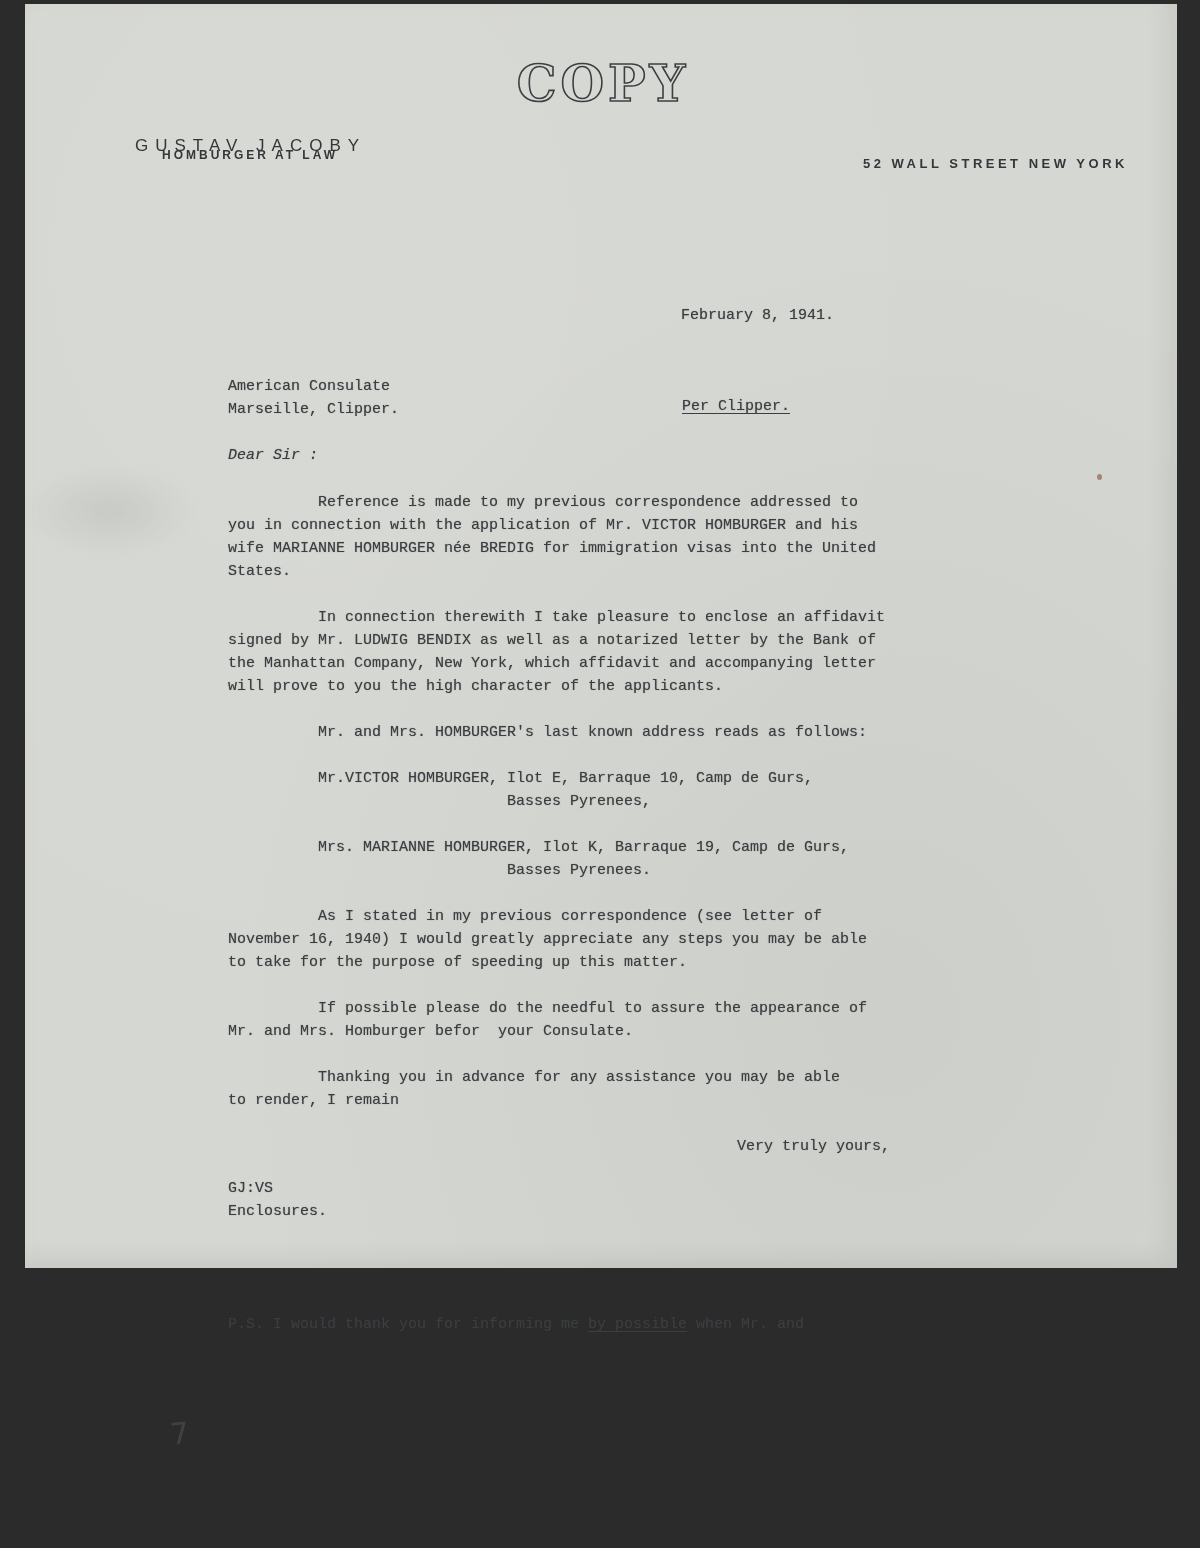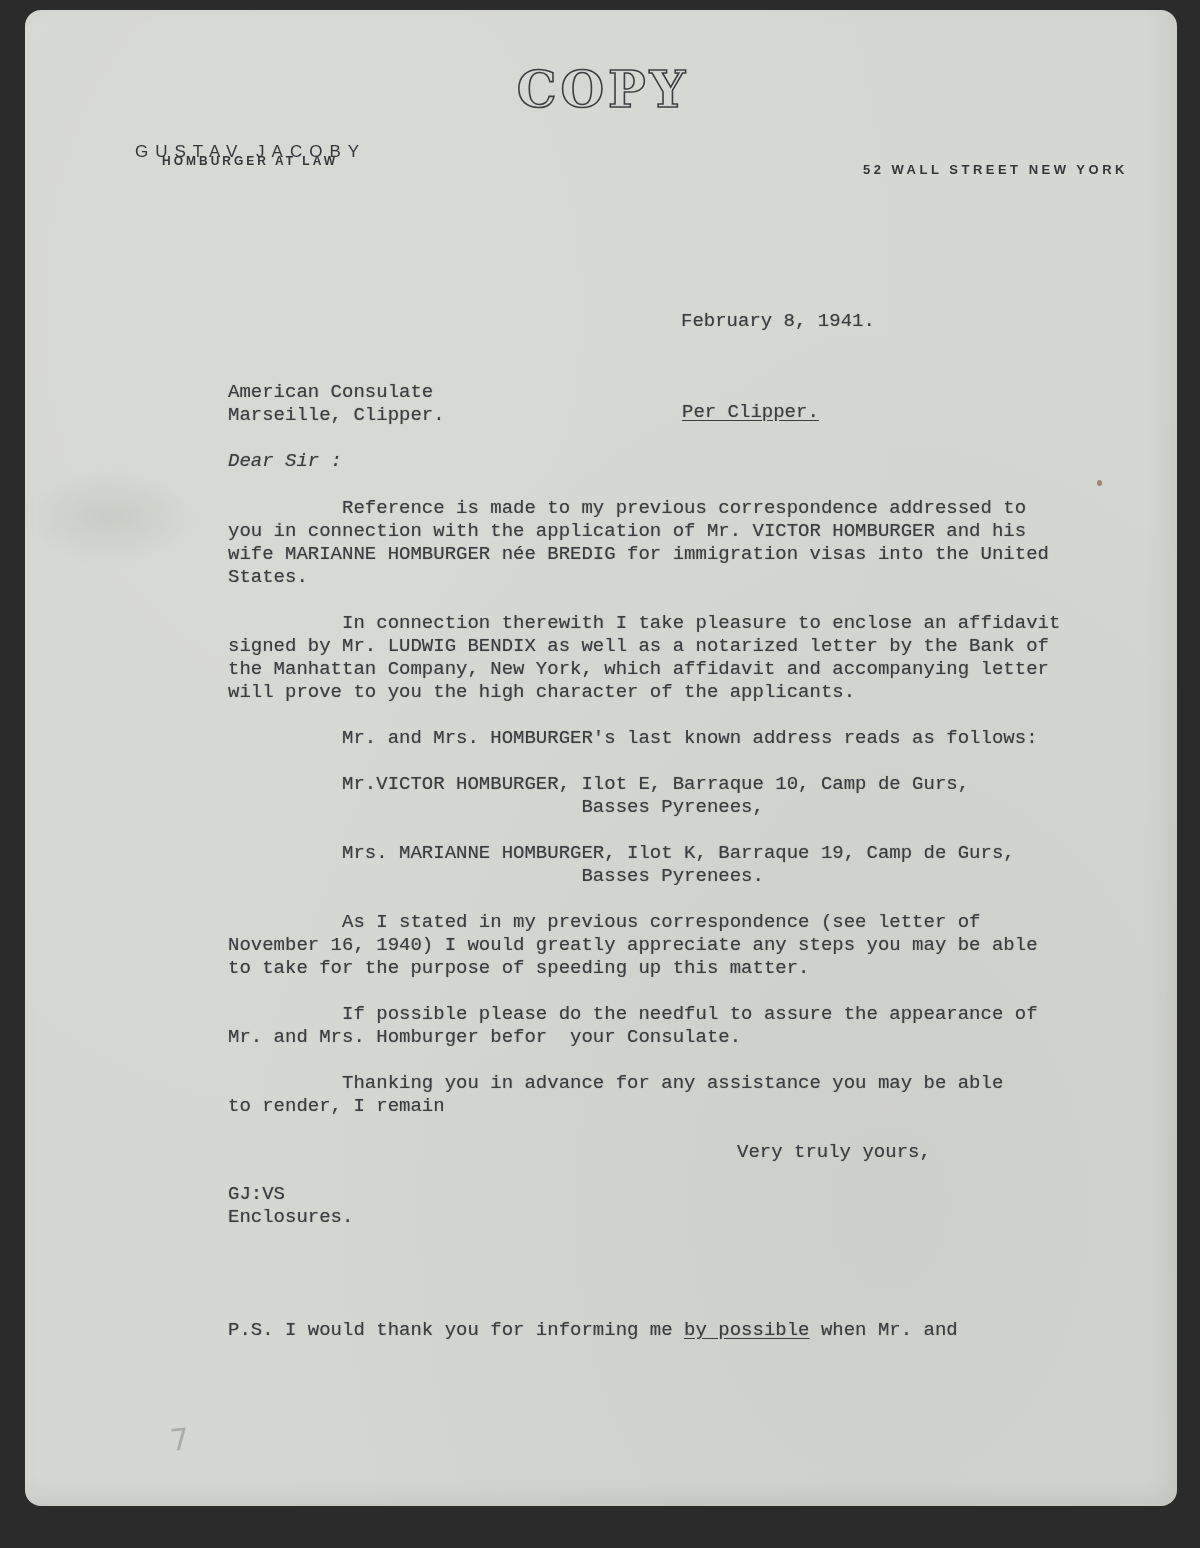"COPY" .paper { border-radius: 16px -> none; height: 1496px -> 1264px; top: 10px -> 4px }
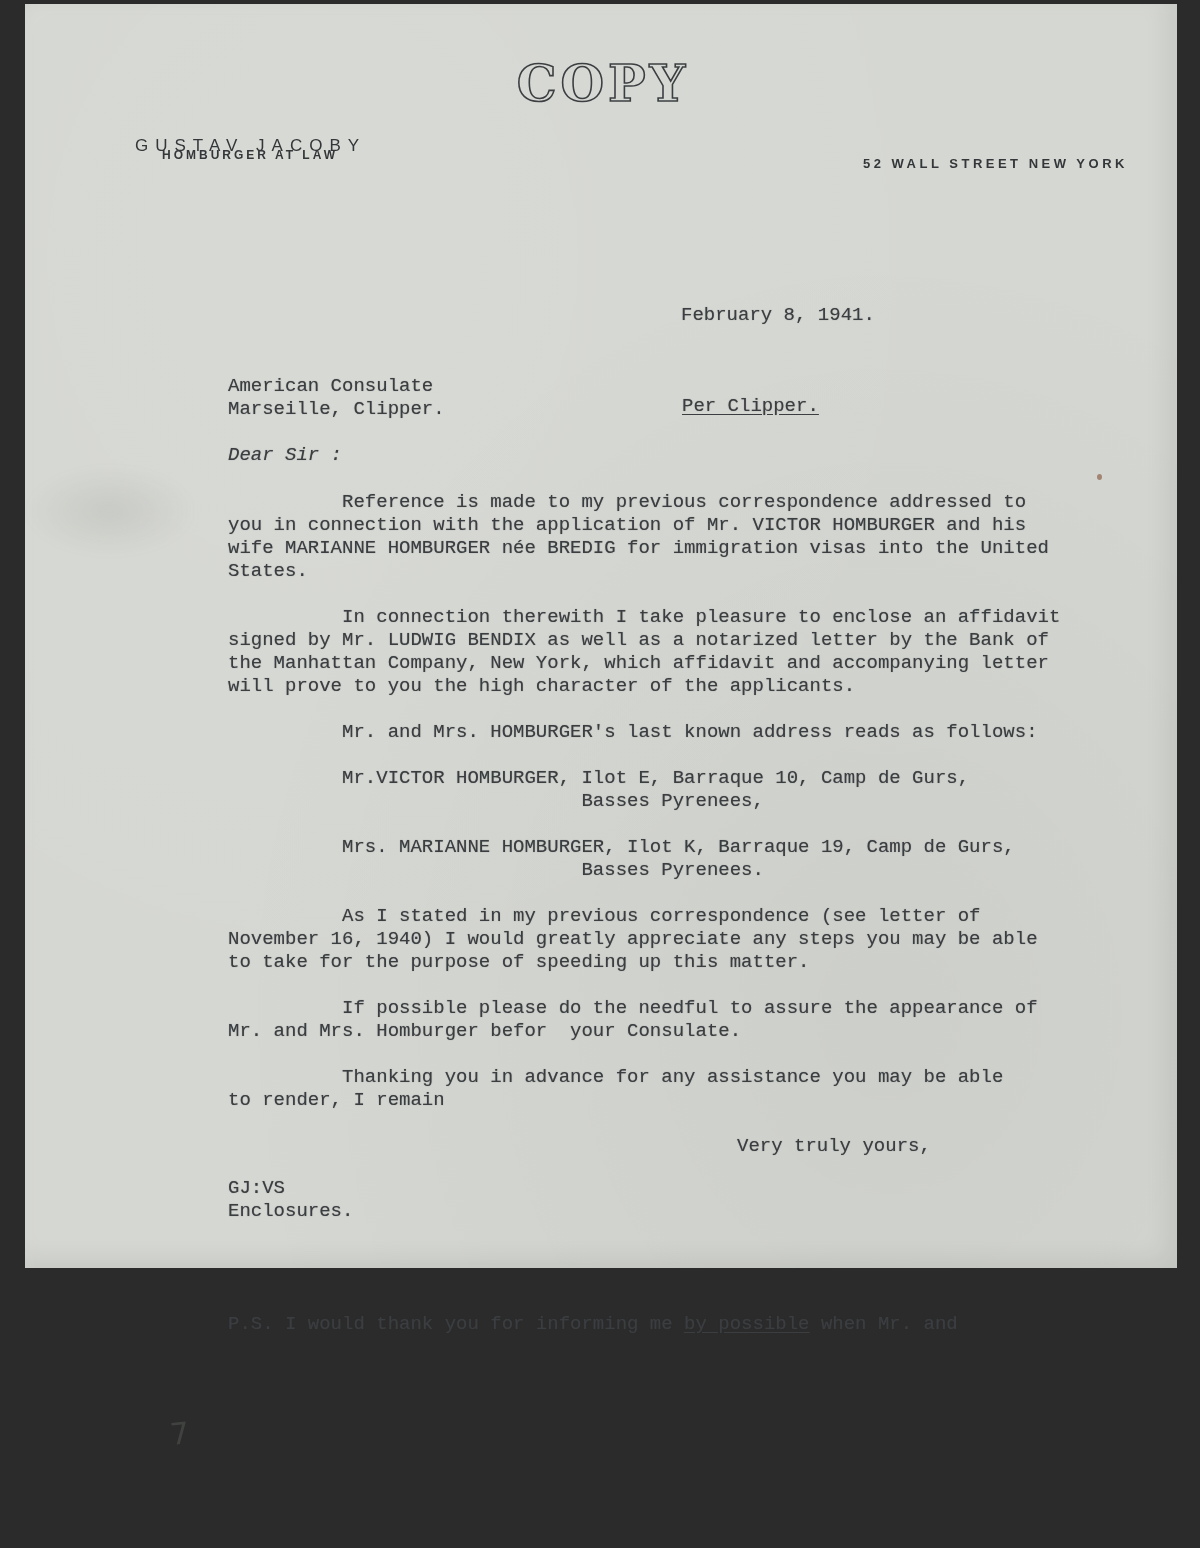"February 8, 1941." .type { font-size: 19px -> 15px }
